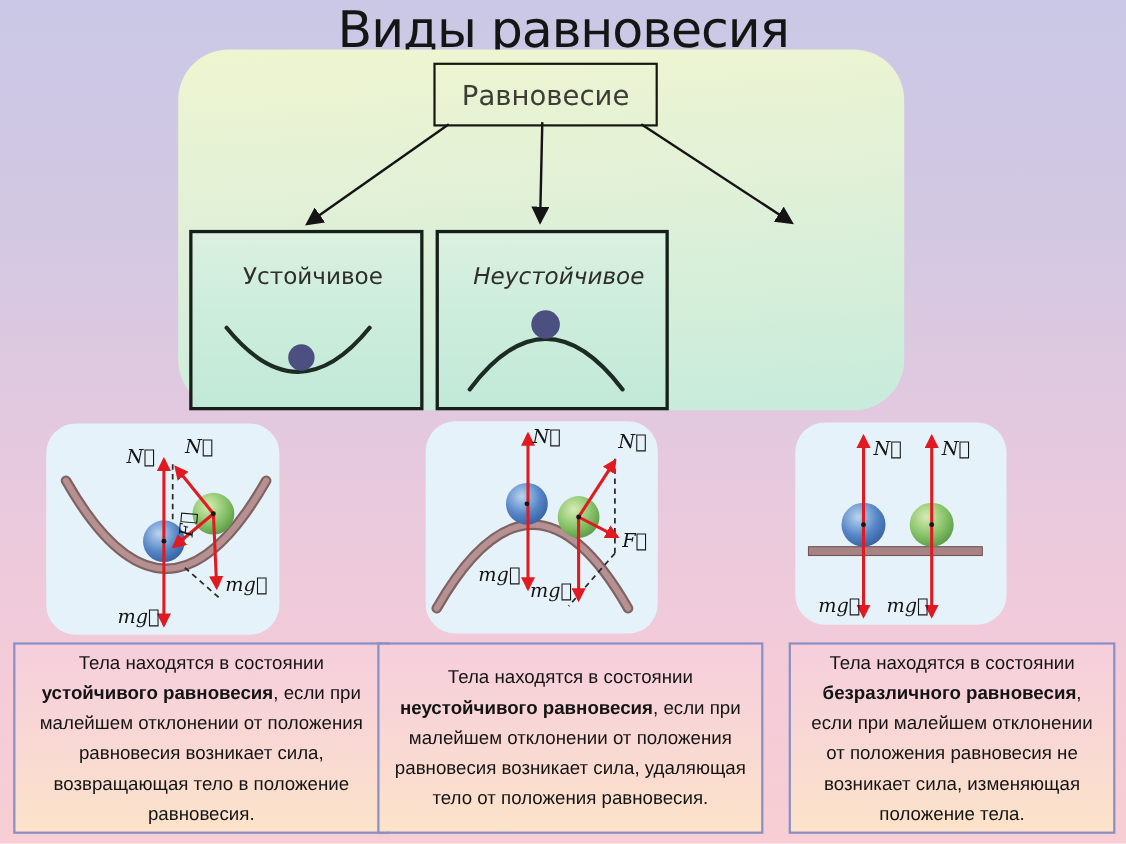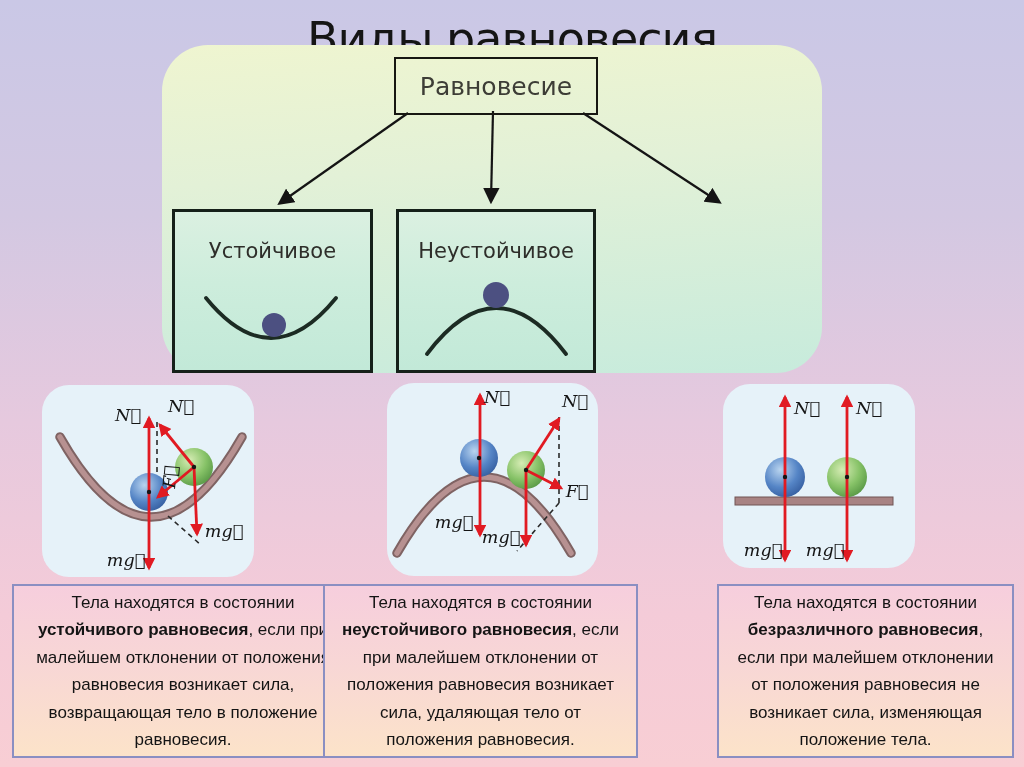"Виды равновесия" #title { margin-top: 12px -> none }
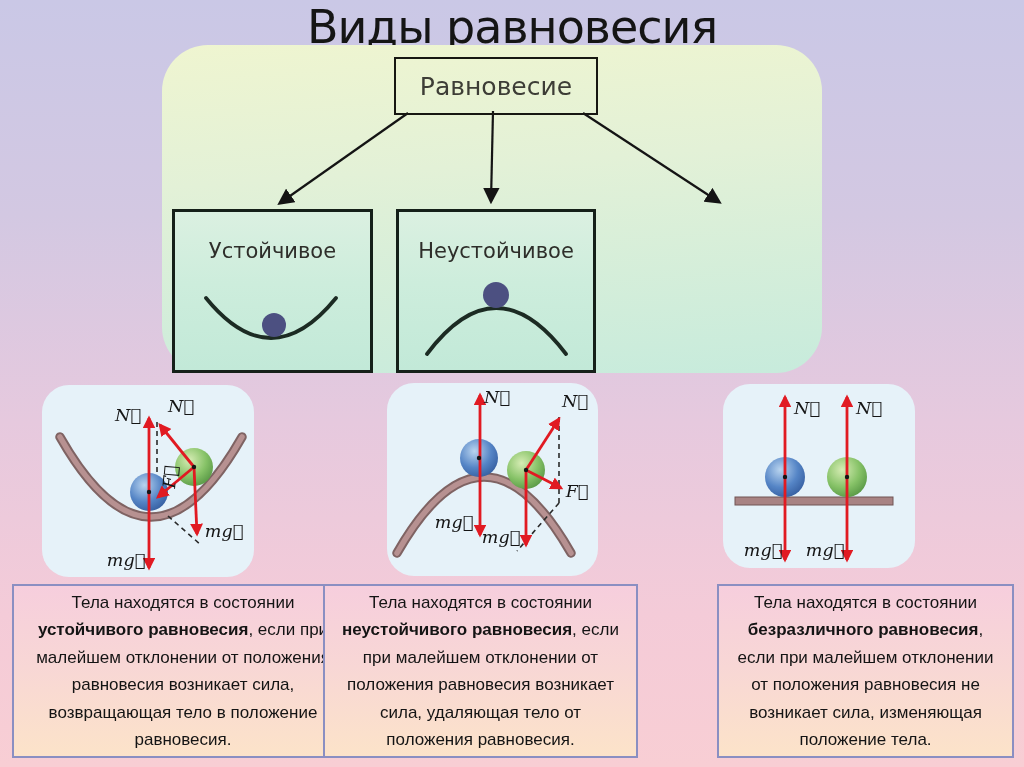"Устойчивое" .branch { padding-left: none -> 12px }
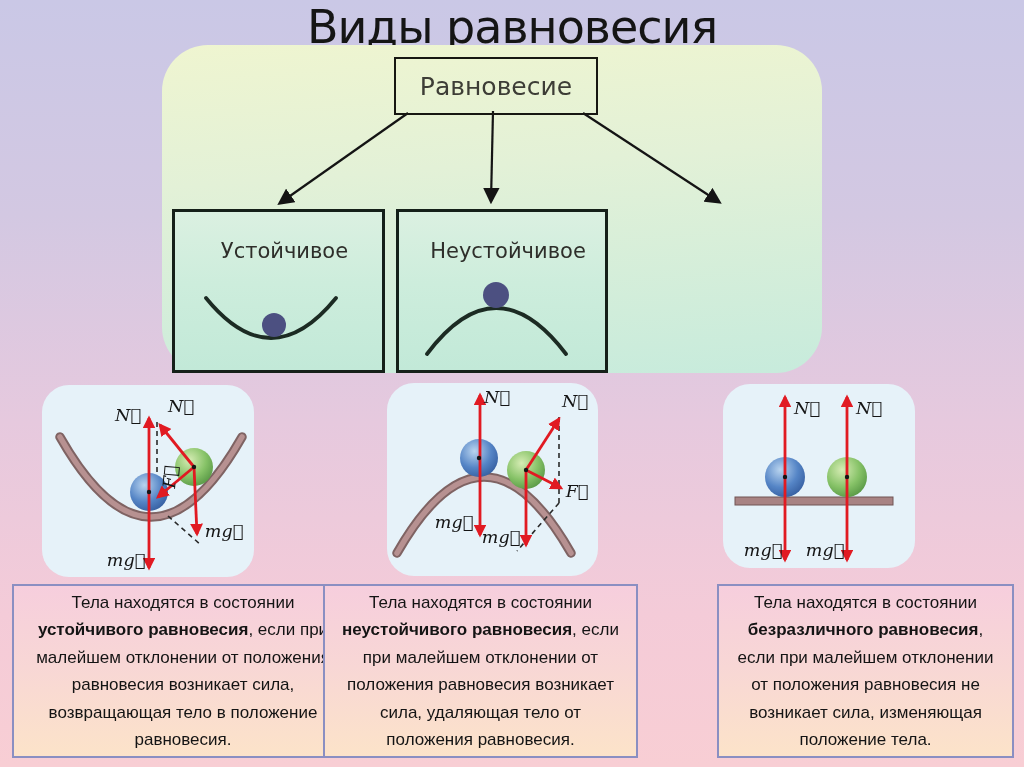"Неустойчивое" #branch-2 { font-style: none -> italic }
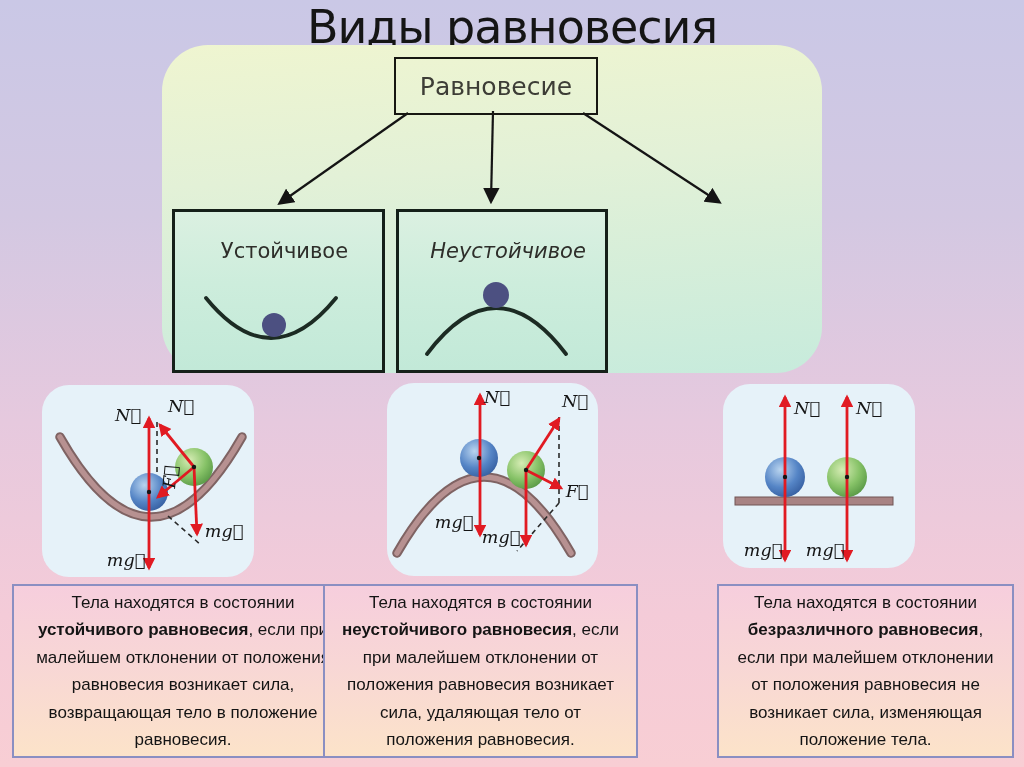"Тела находятся в состоянии неустойчивого" #desc-2 { left: 323px -> 343px; width: 315px -> 351px }
